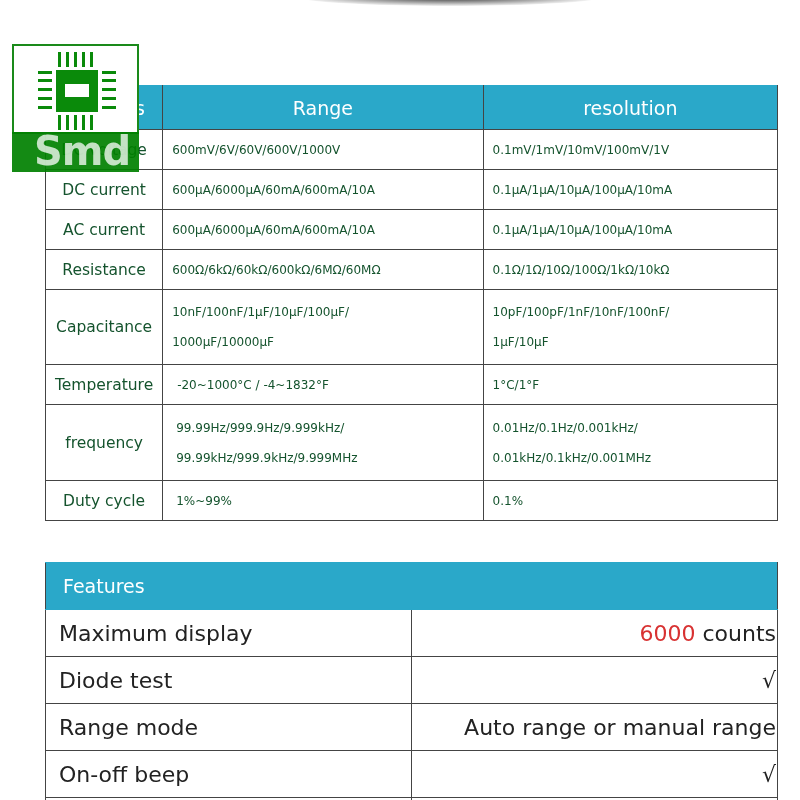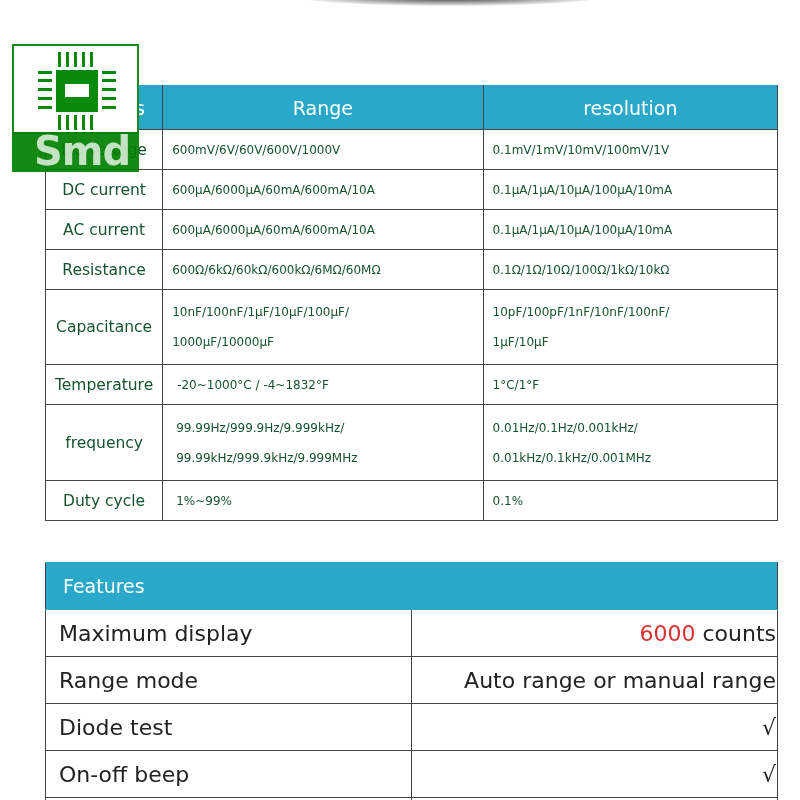"Range mode" tr { order: before "Diode test" -> after "Diode test" }
